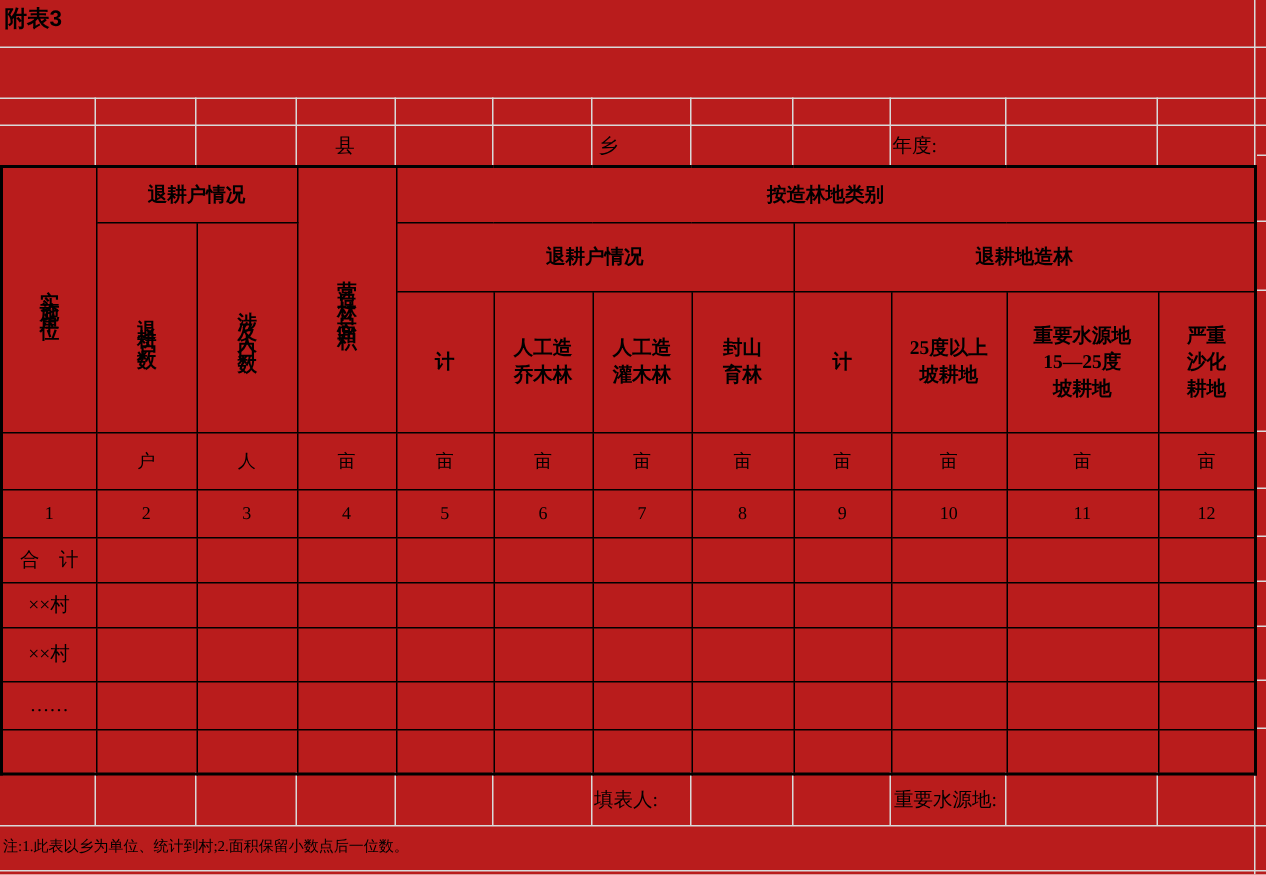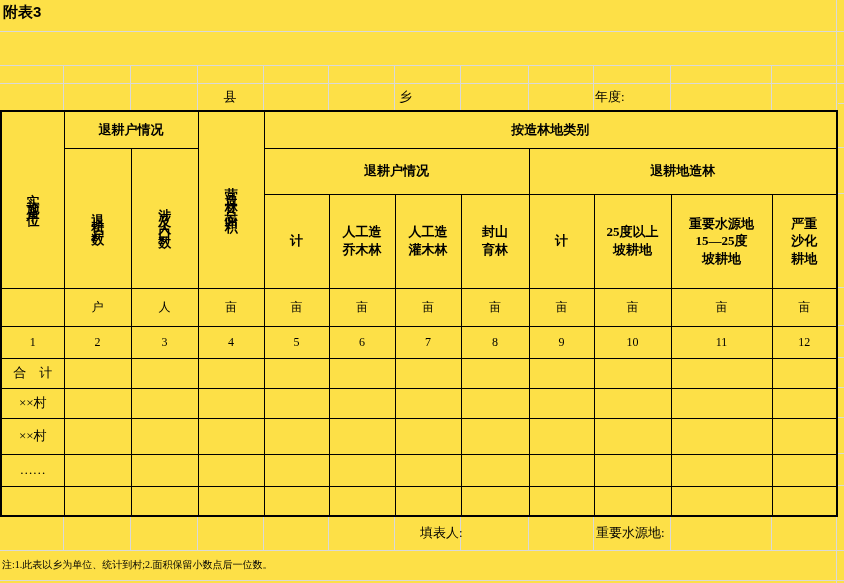"附表3" .sheet { background: #fde047 -> #b91c1c }
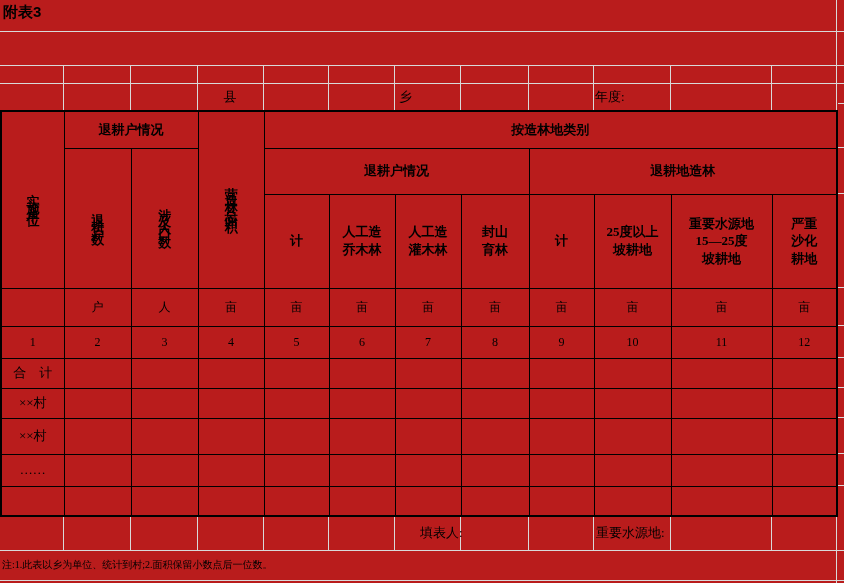"填表人:" .preparer { padding-left: 24px -> none }
